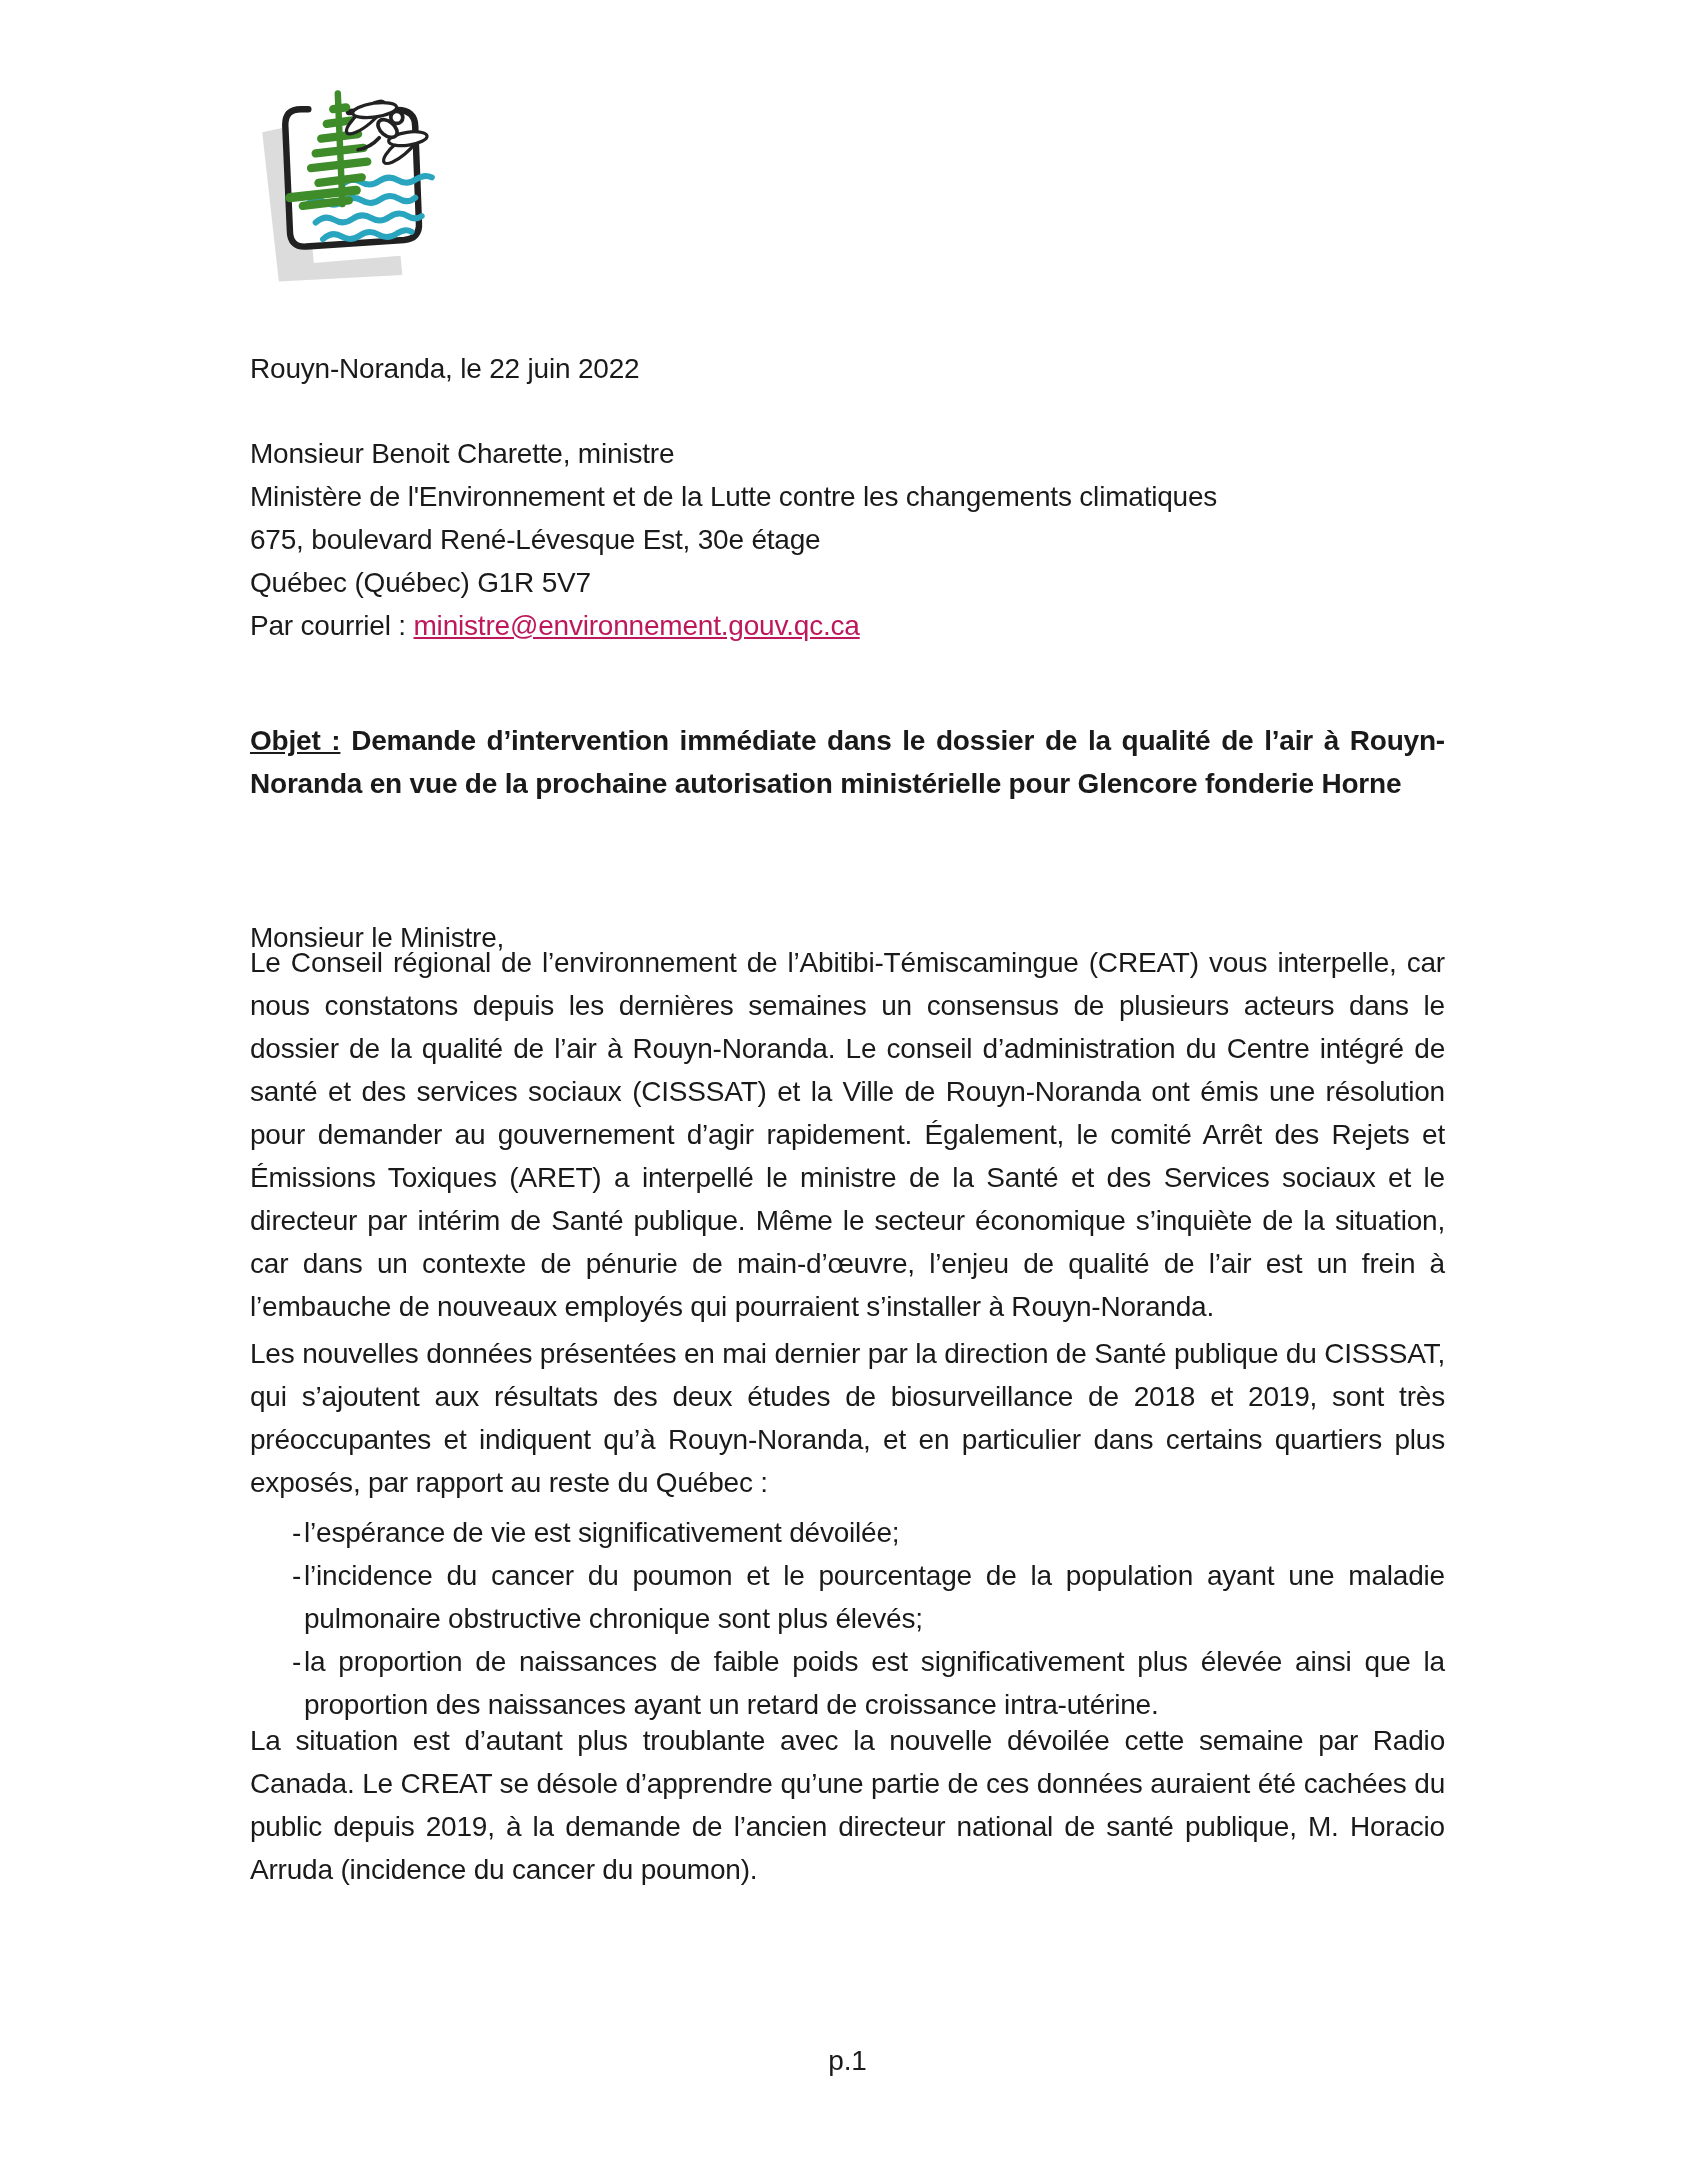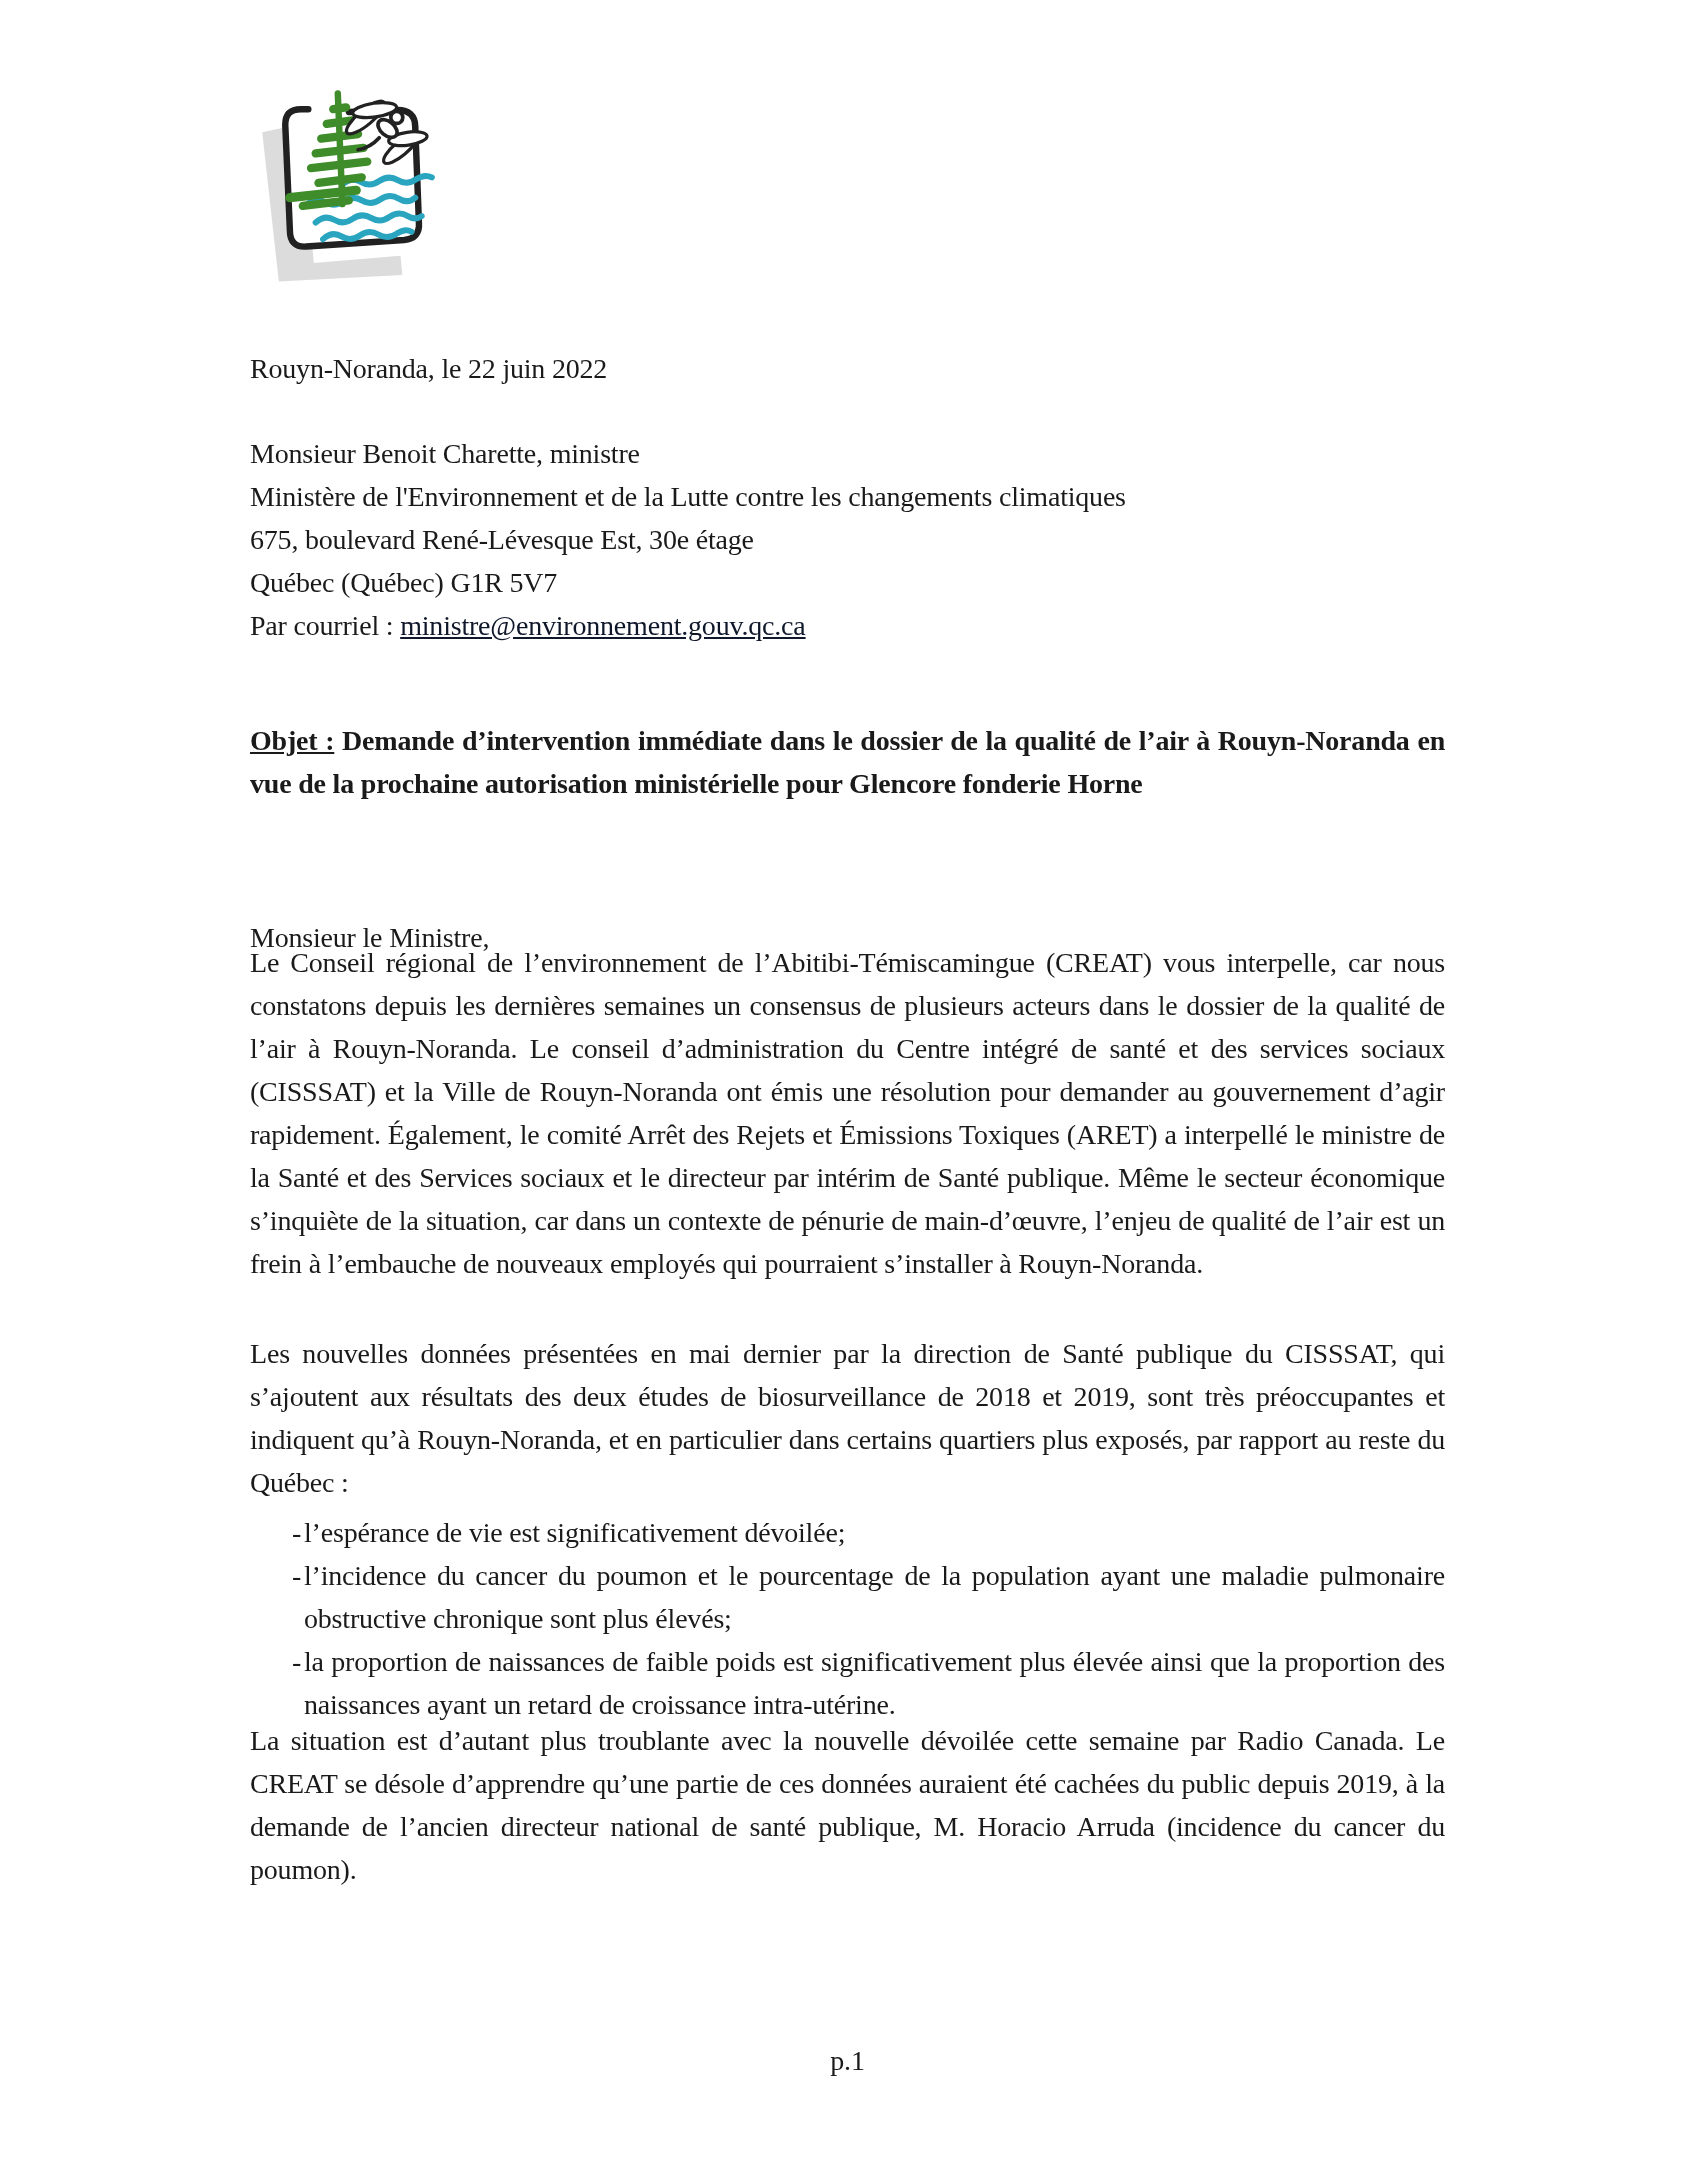"Rouyn-Noranda, le 22 juin 2022" .txt { font-family: Liberation Serif, serif -> none }
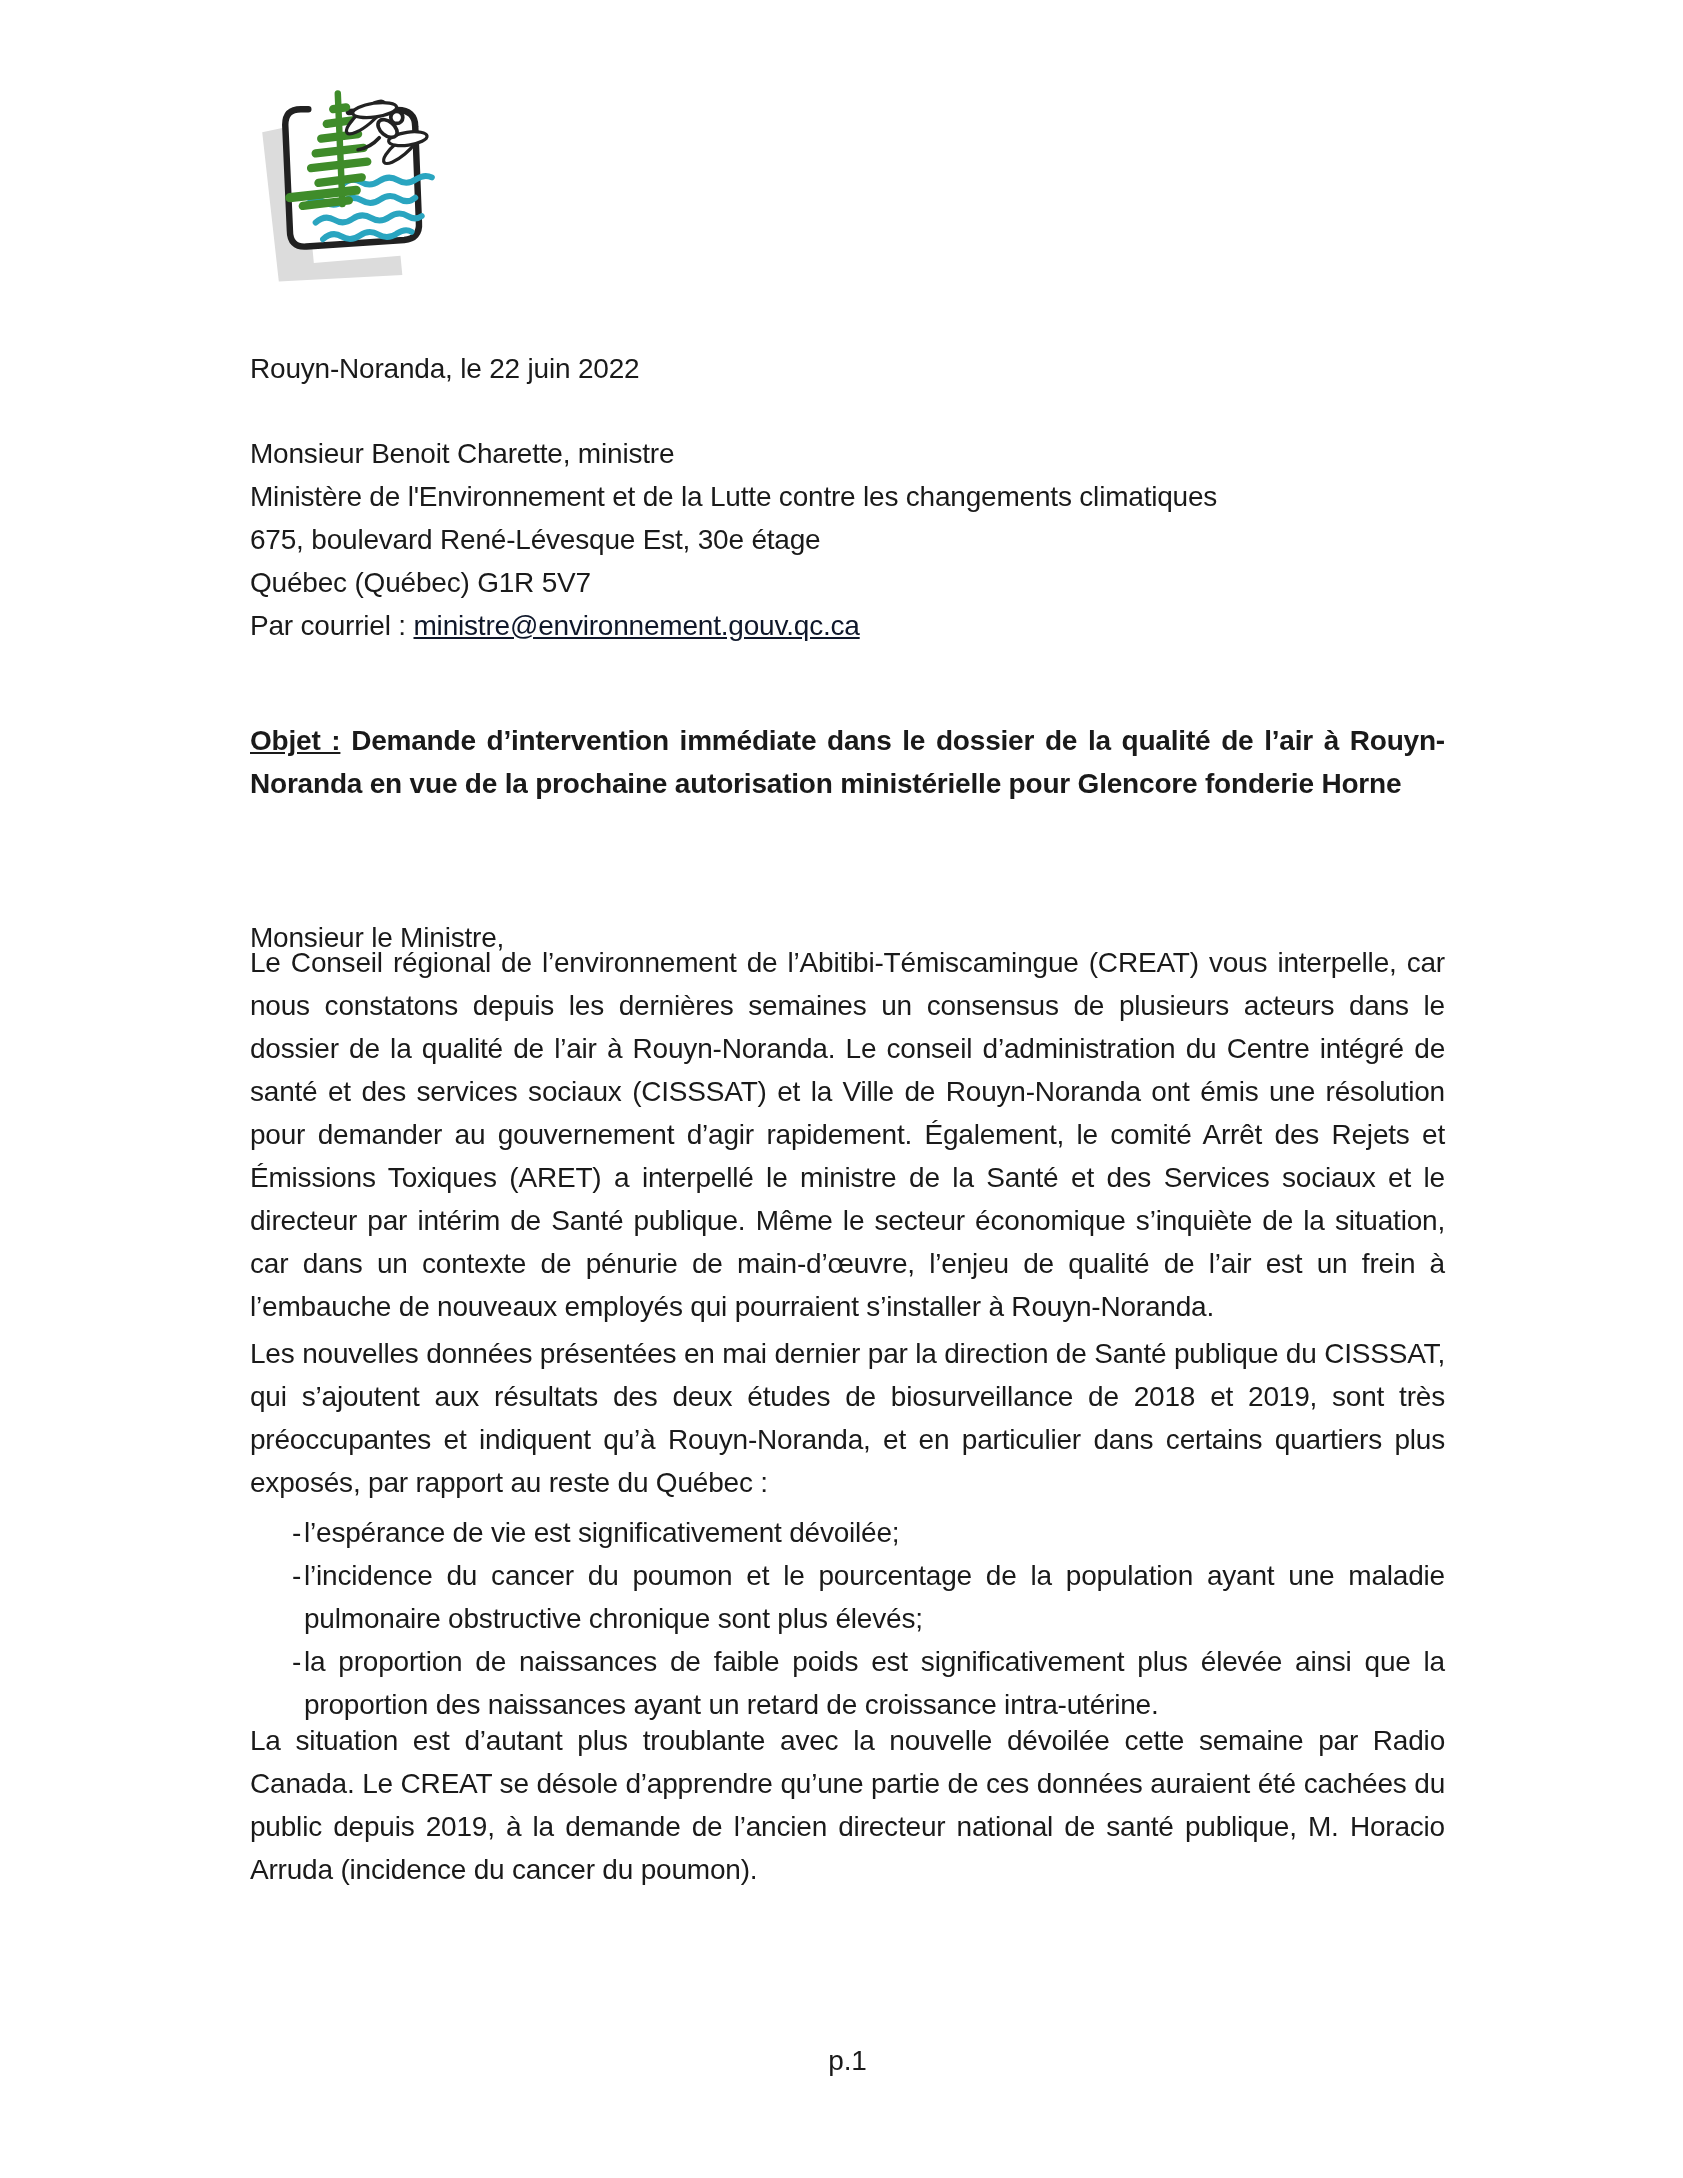"ministre@environnement.gouv.qc.ca" .email-link { color: #0f172a -> #be185d }
